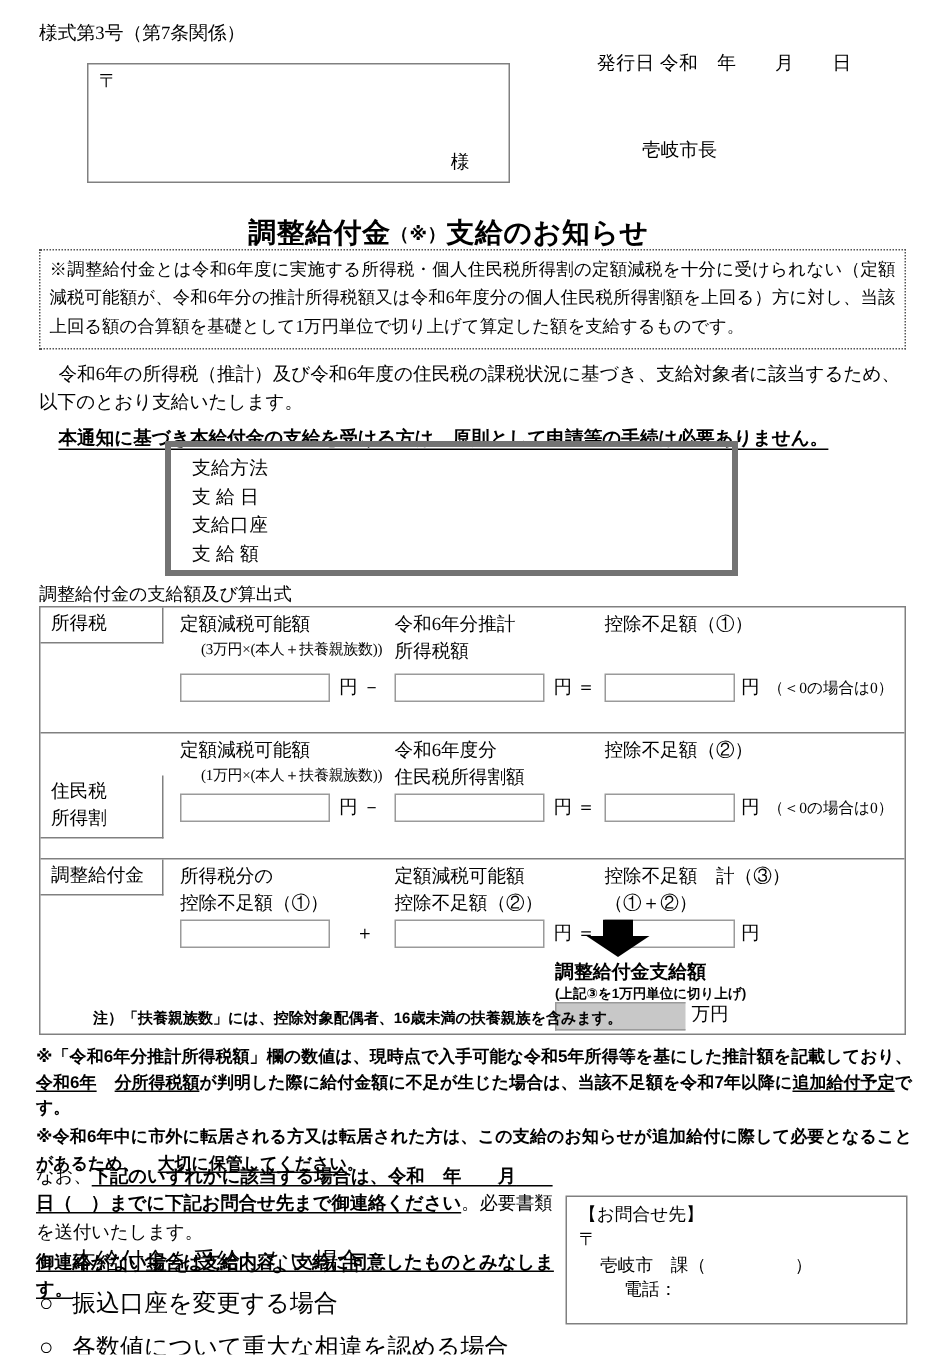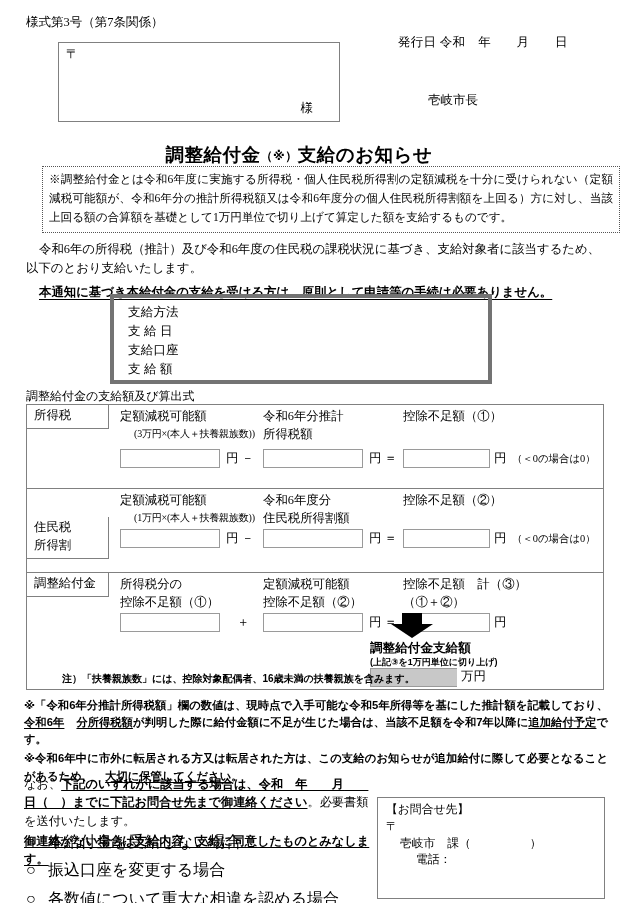"※調整給付金とは令和6年度に実施する所得税・個人住民税所得割の定額減税を十分に受" .notice-box { left: 42px -> 26px }
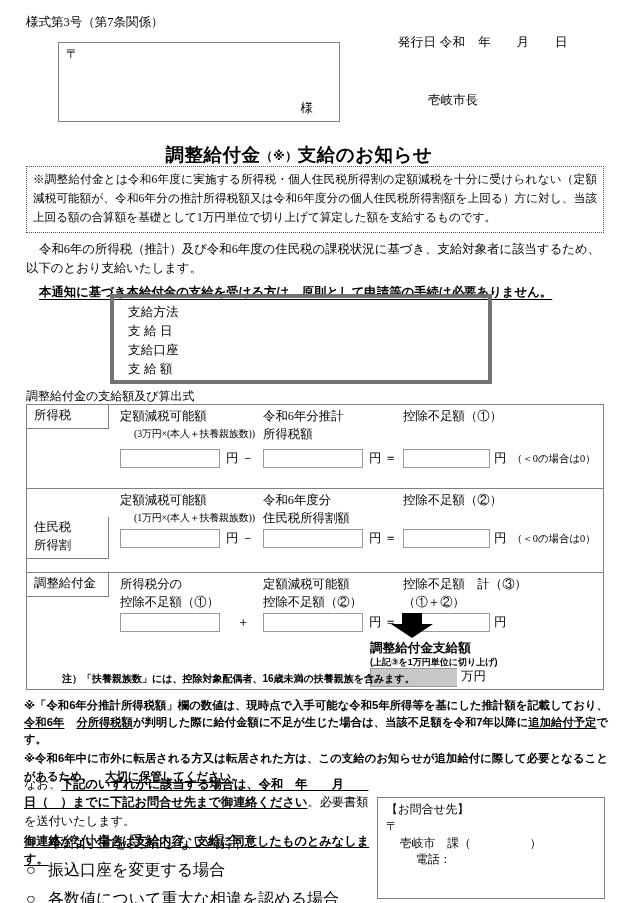"【お問合せ先】" .contact-box { height: 102px -> 86px }
